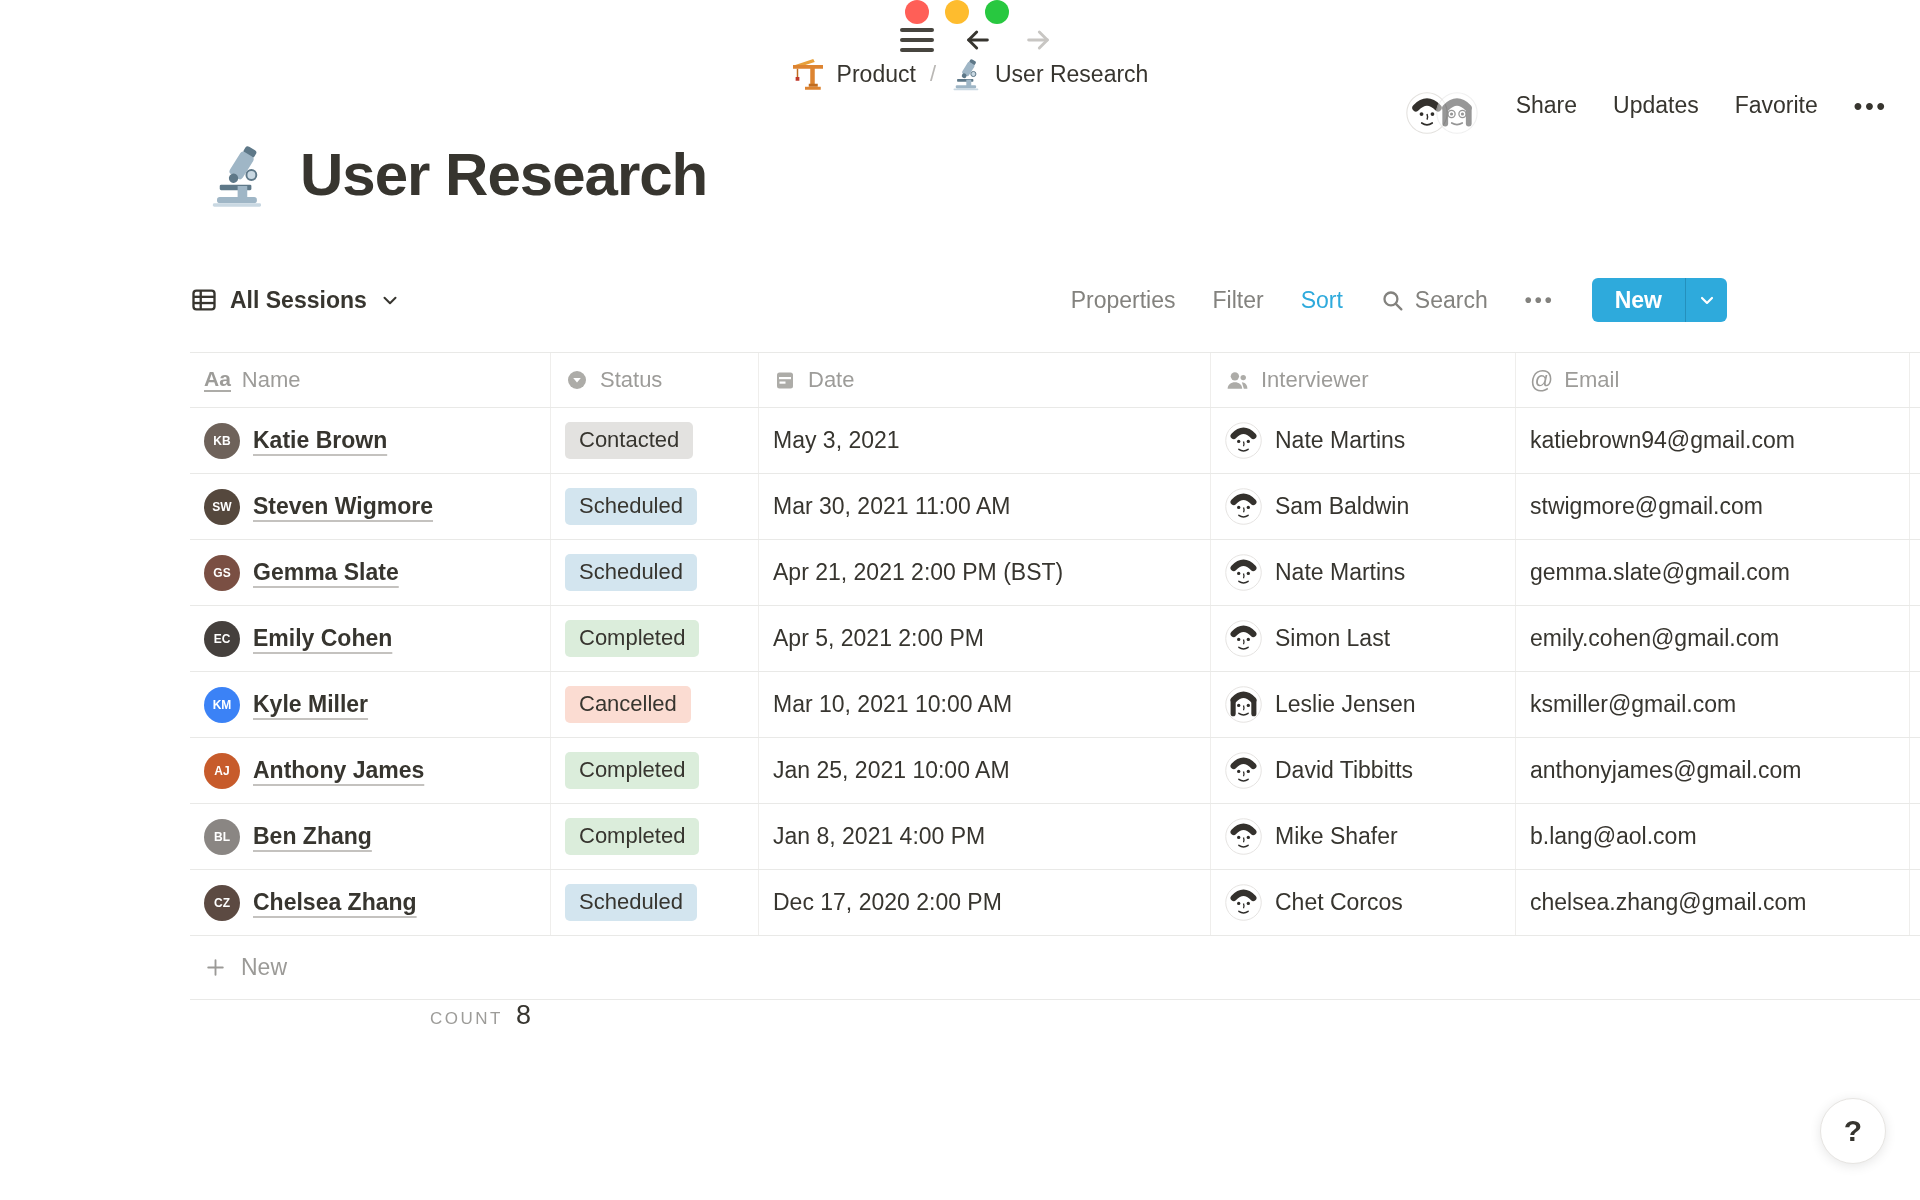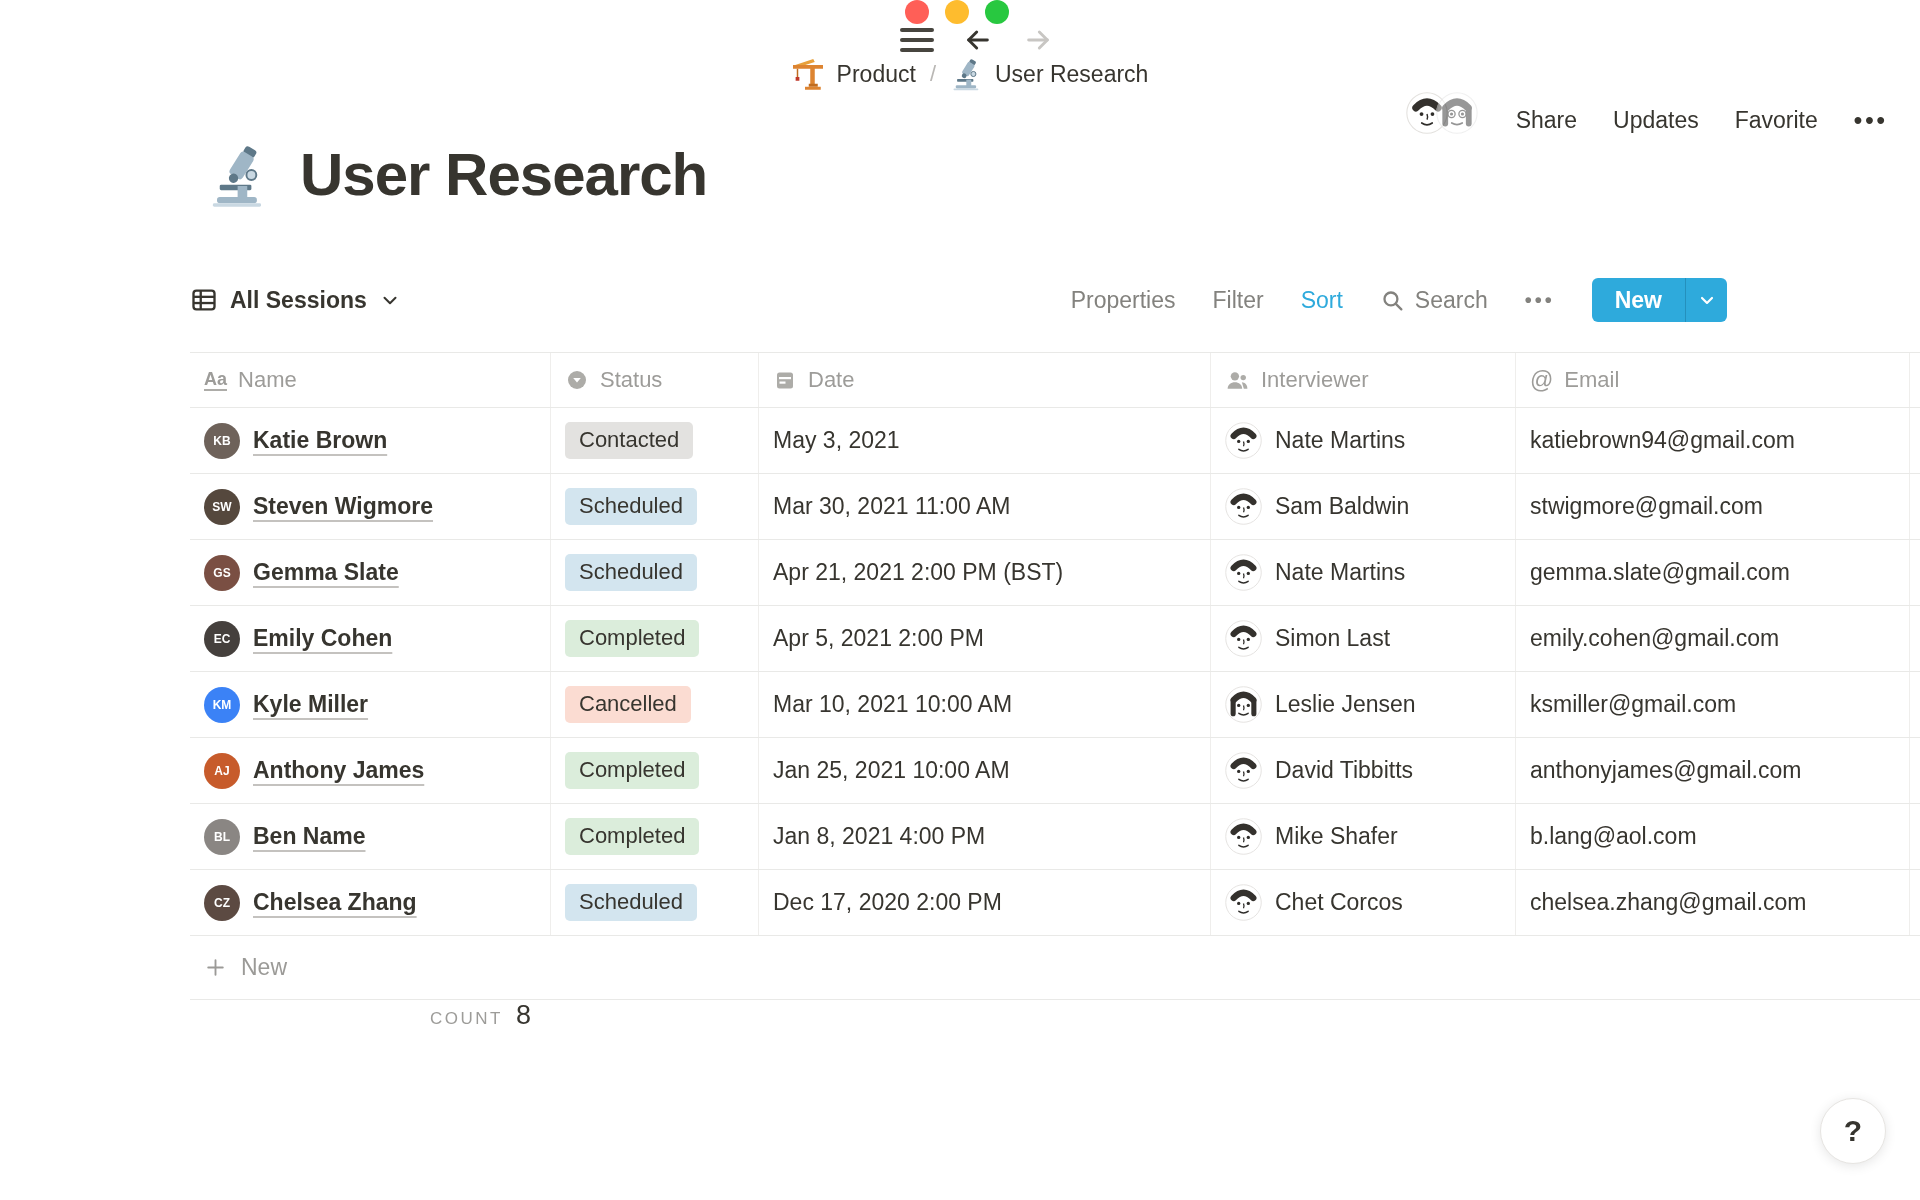"Share" .topbar-right { align-items: flex-end -> flex-start }
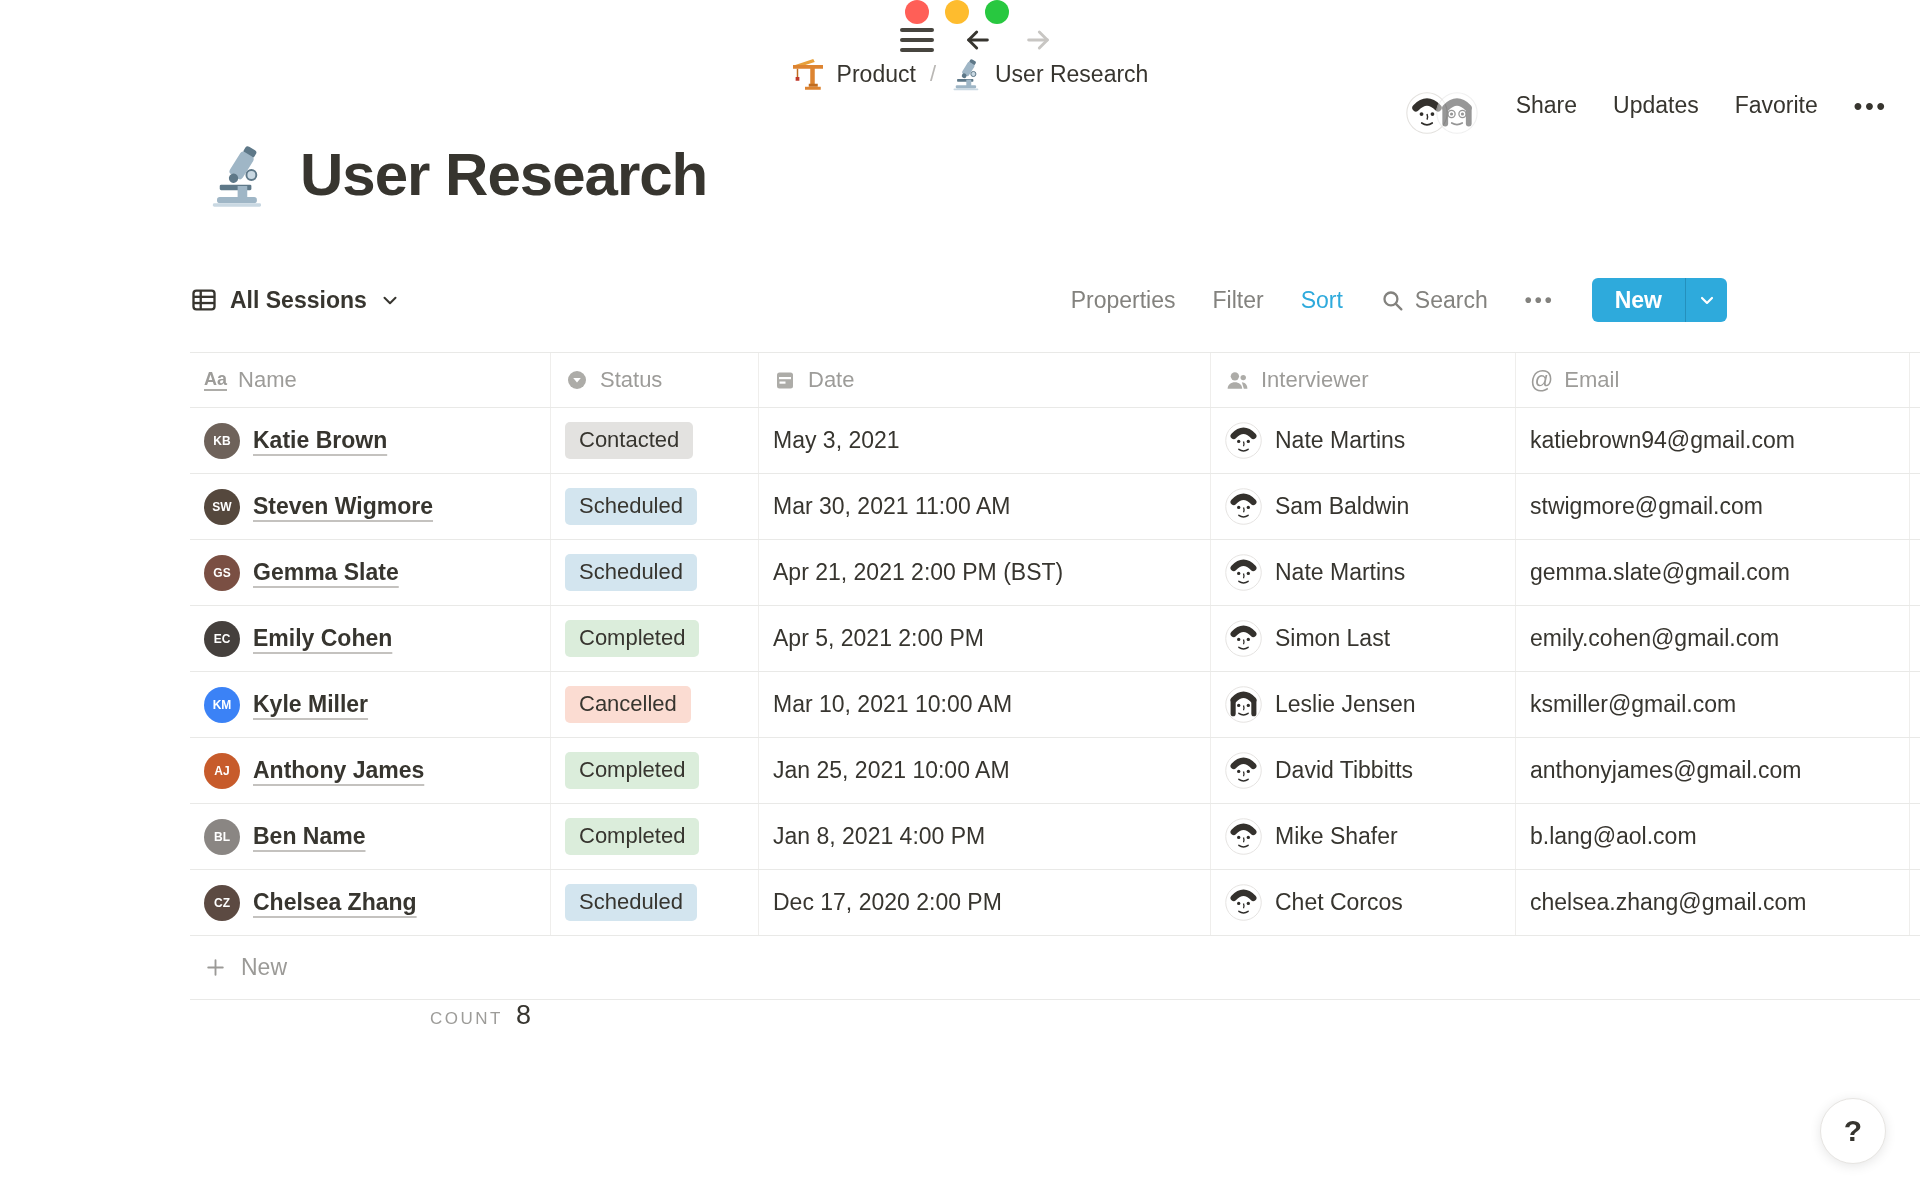"Aa" .aa-ico { font-size: 18px -> 21px }
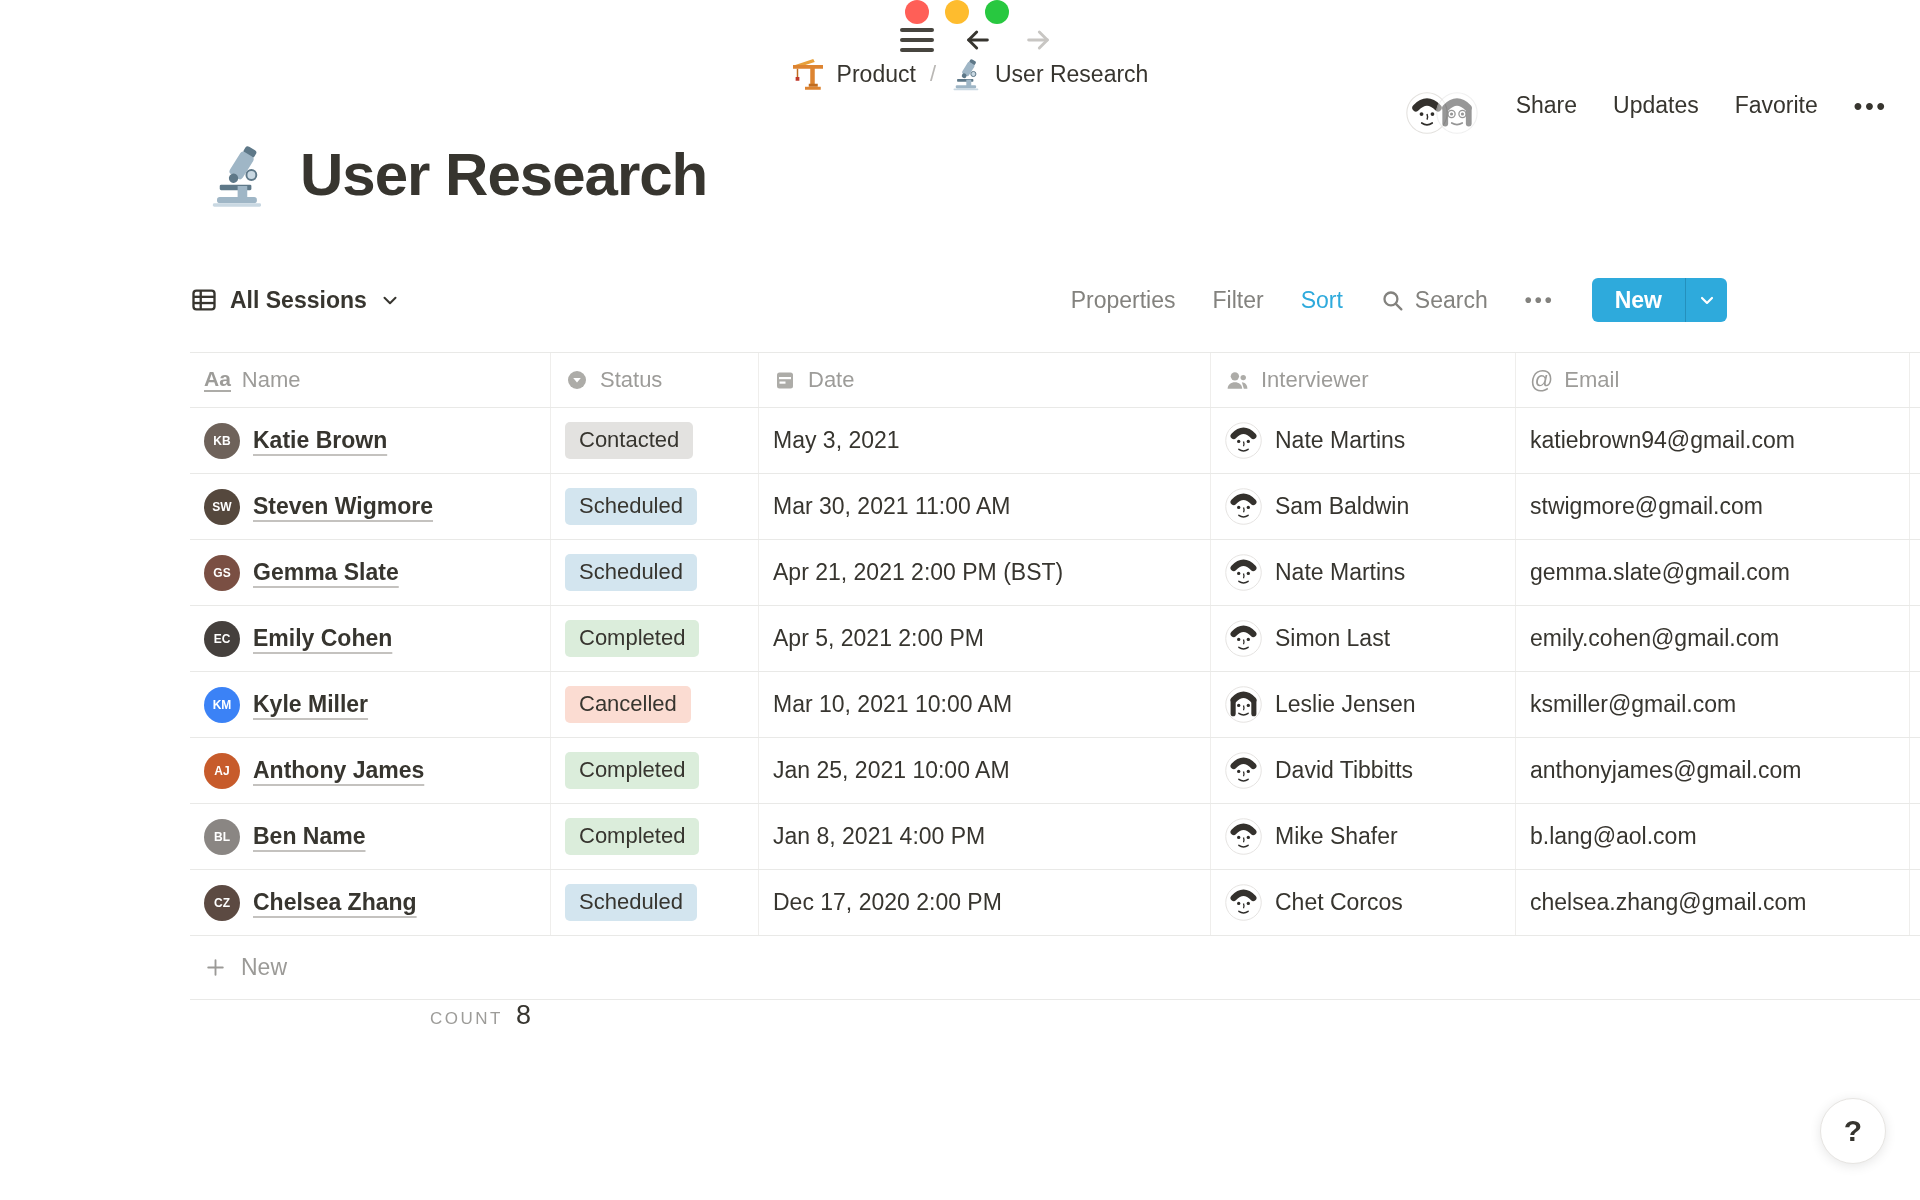"Ben Name" span.pname { text: Name -> Zhang }
